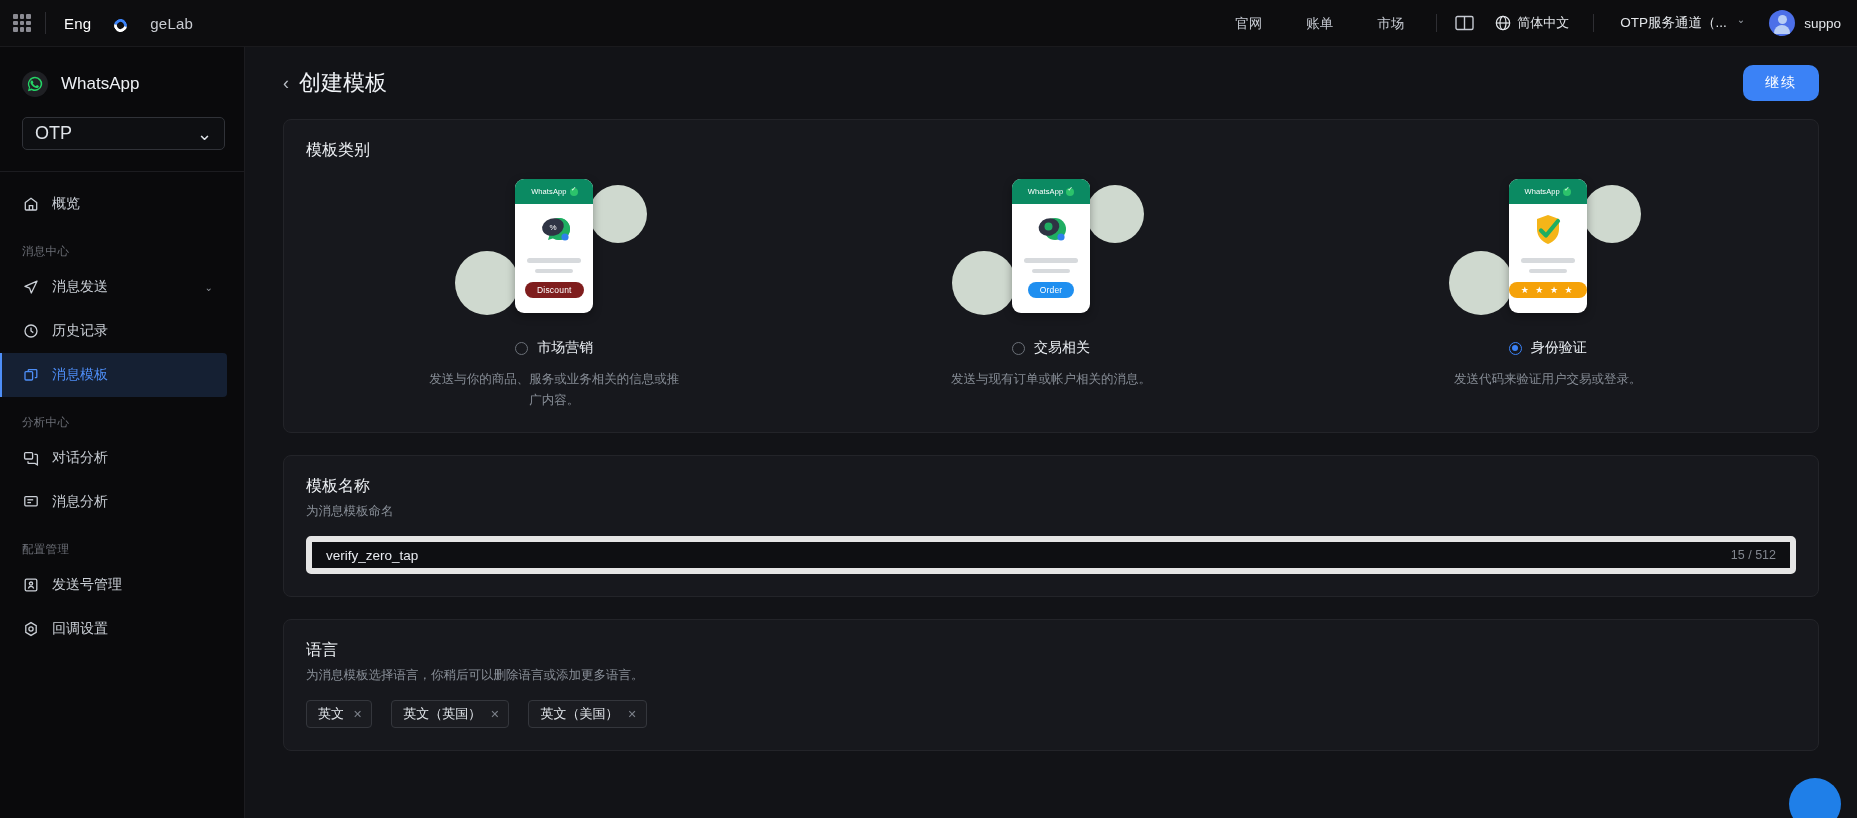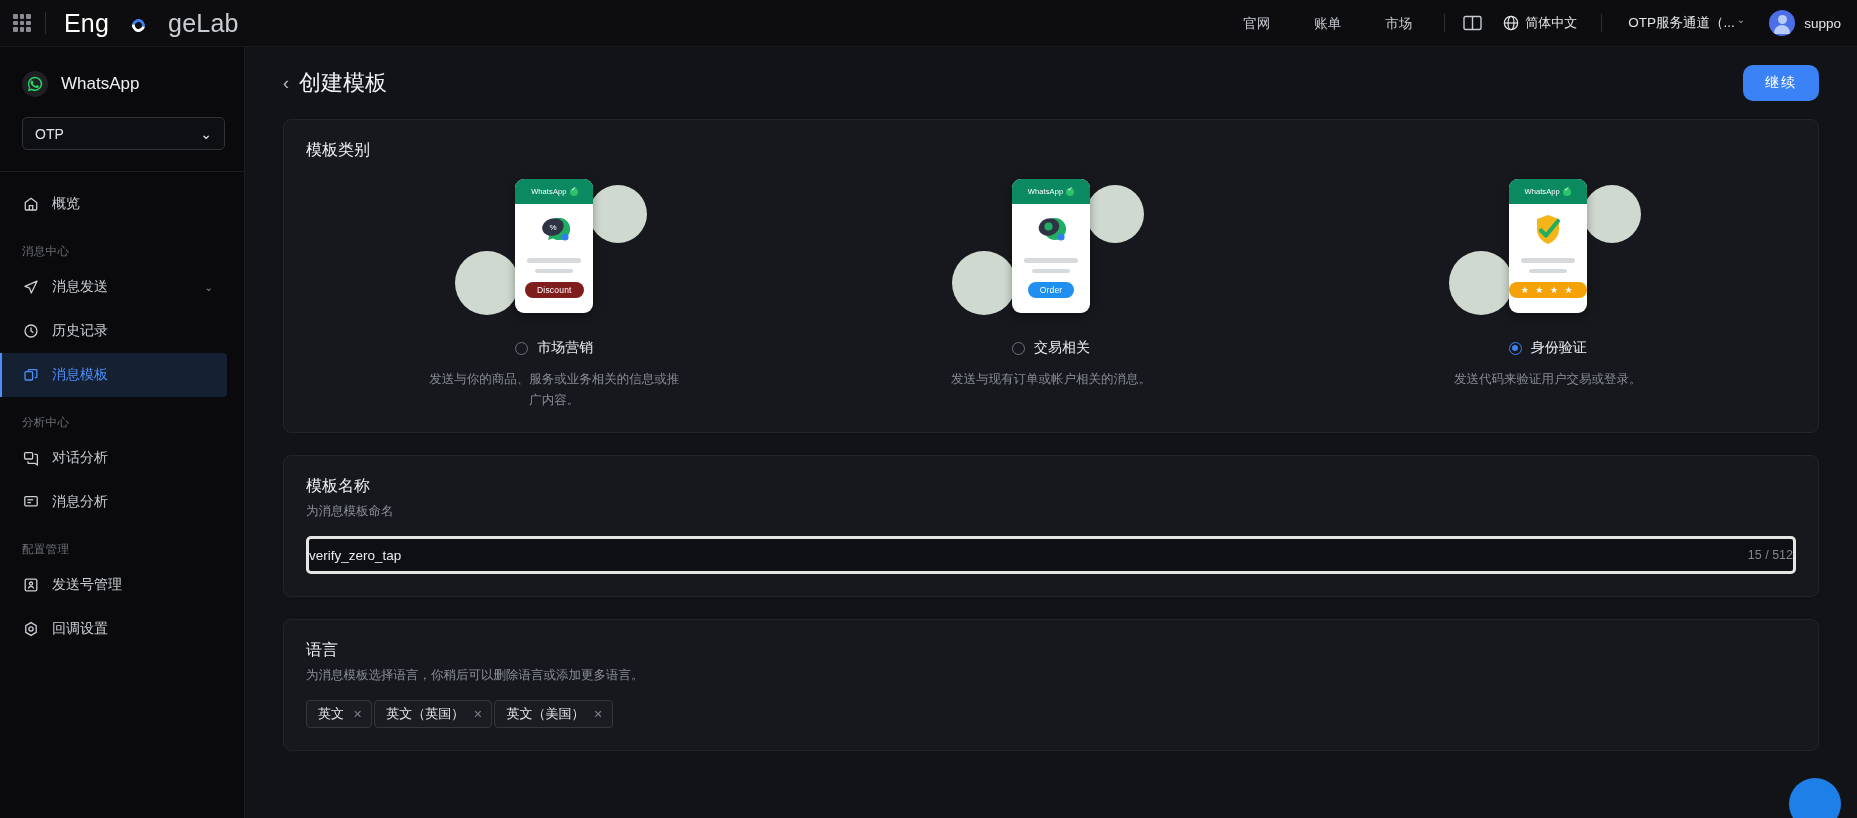"Eng" .brand { font-size: 25px -> 15px }
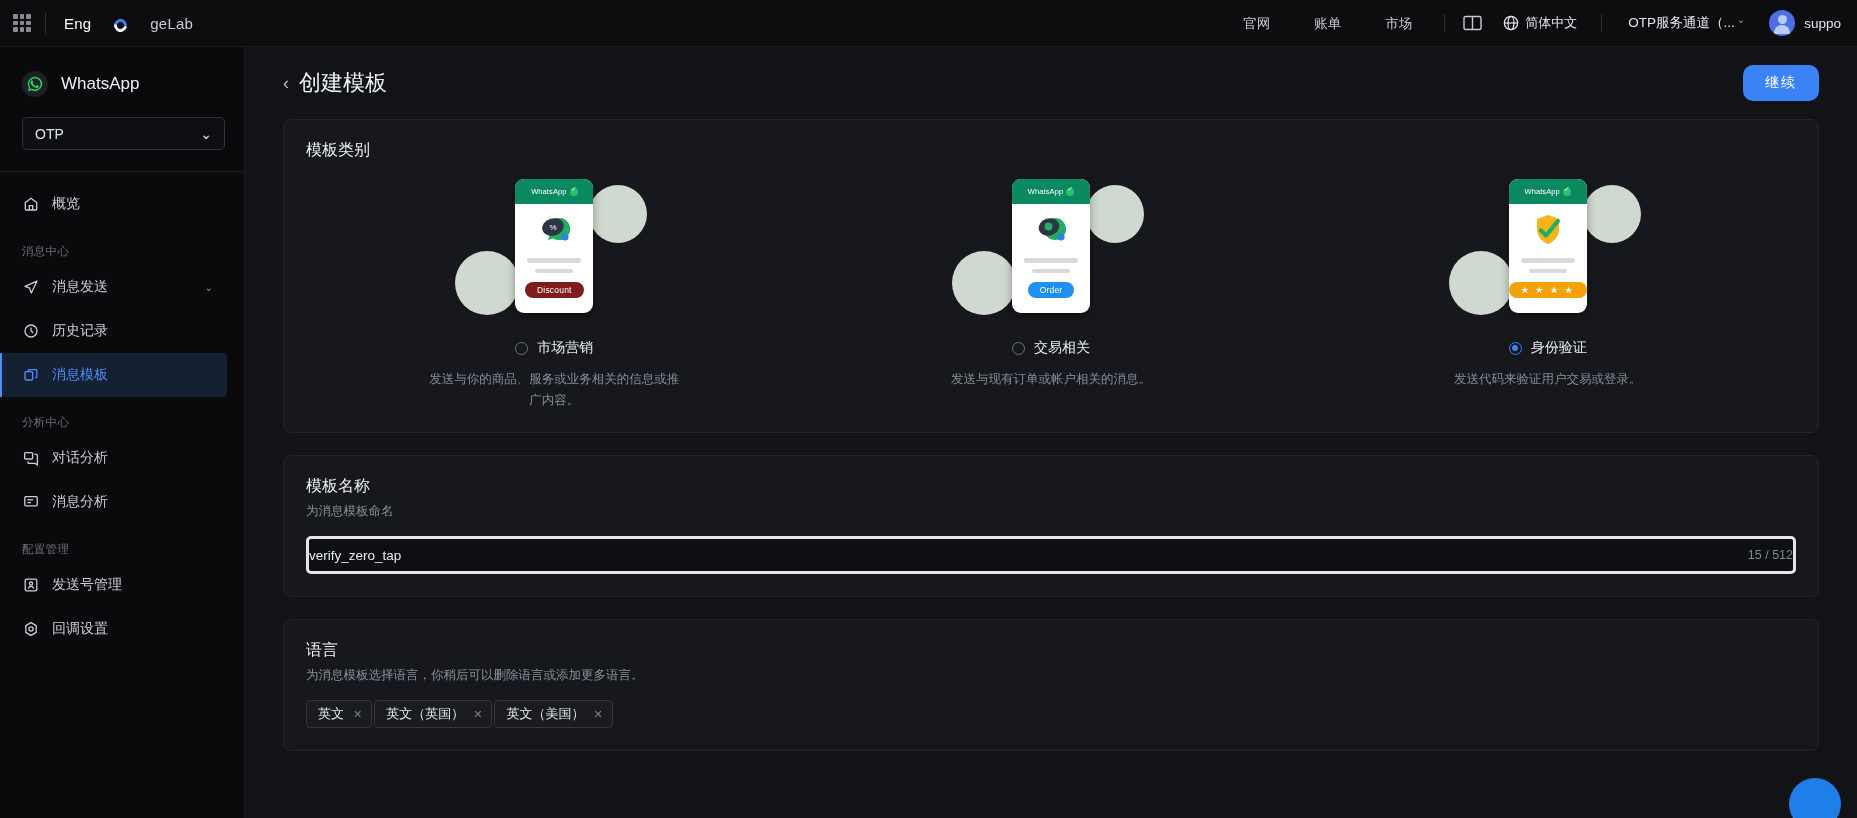"OTP服务通道（..." .chan-group { gap: 2px -> 10px }
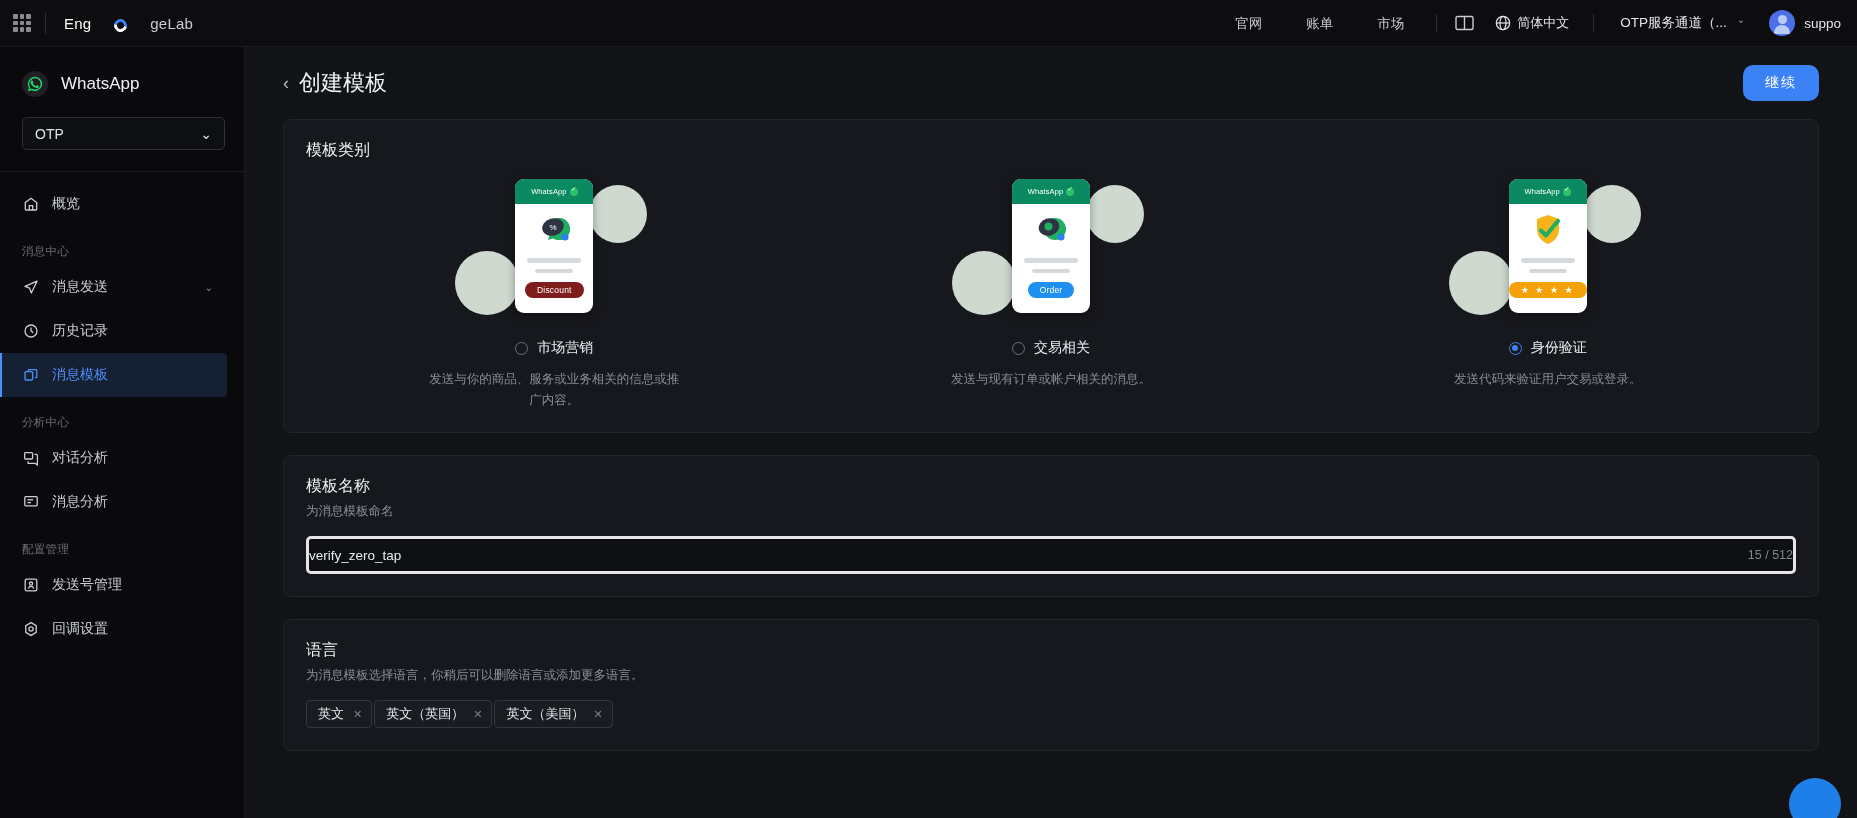"OTP" .sb-select span { font-size: 14px -> 18px }
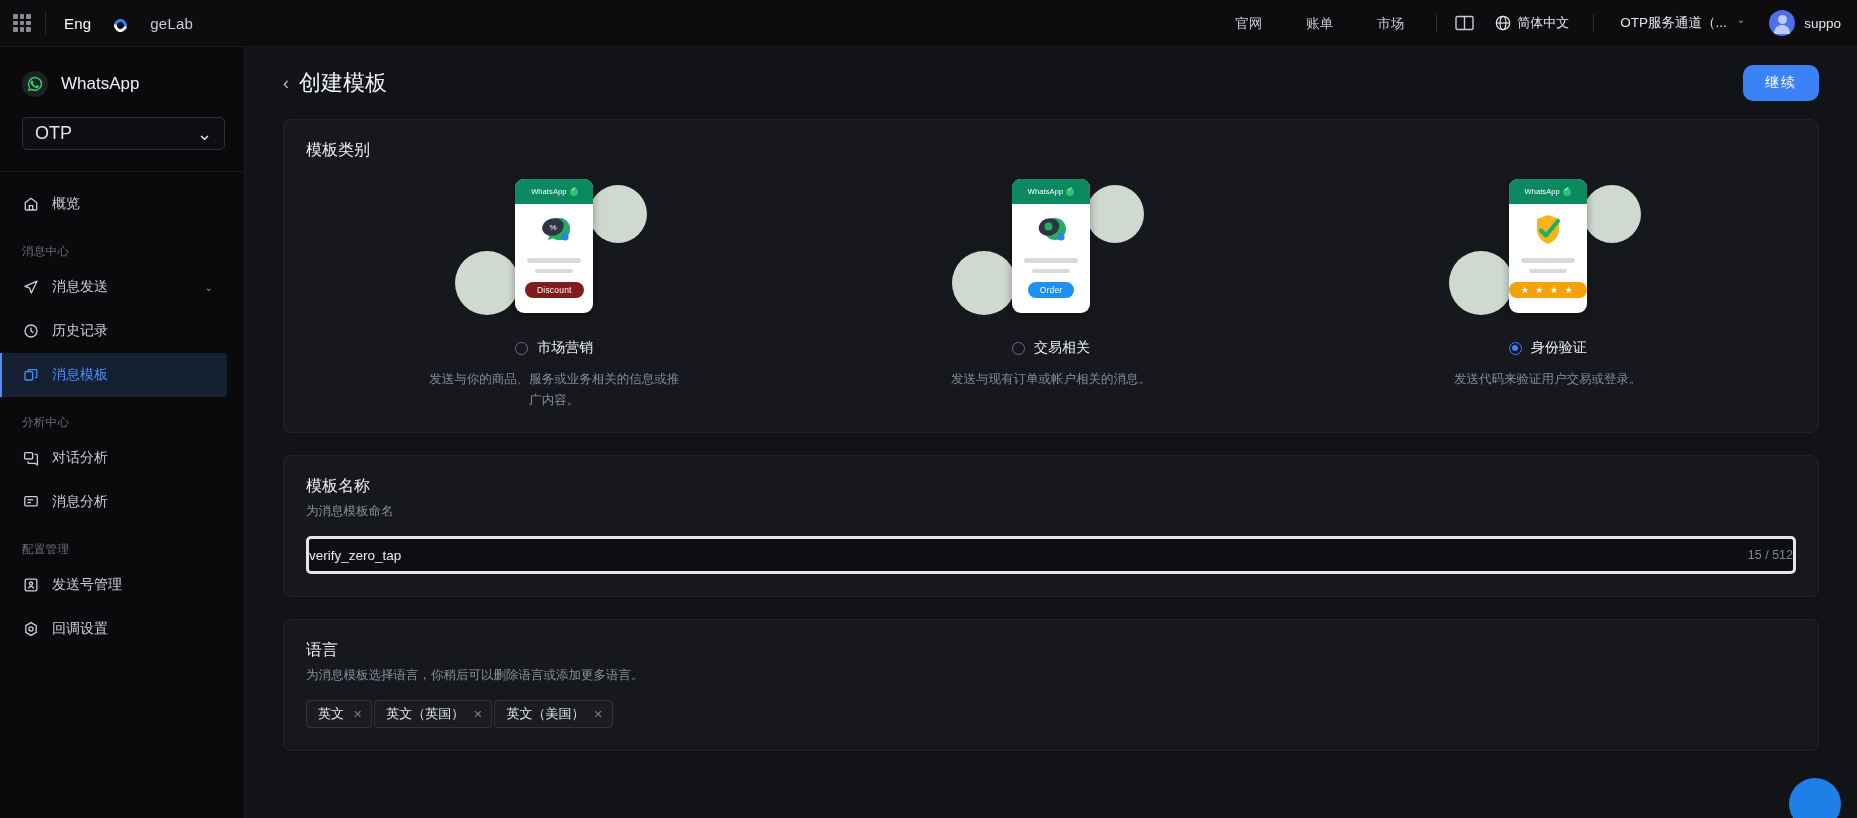"verify_zero_tap" .name-input { border: 3px solid #e5e5e5 -> 6px solid #e5e5e5; padding: 0 0 -> 0 14px }
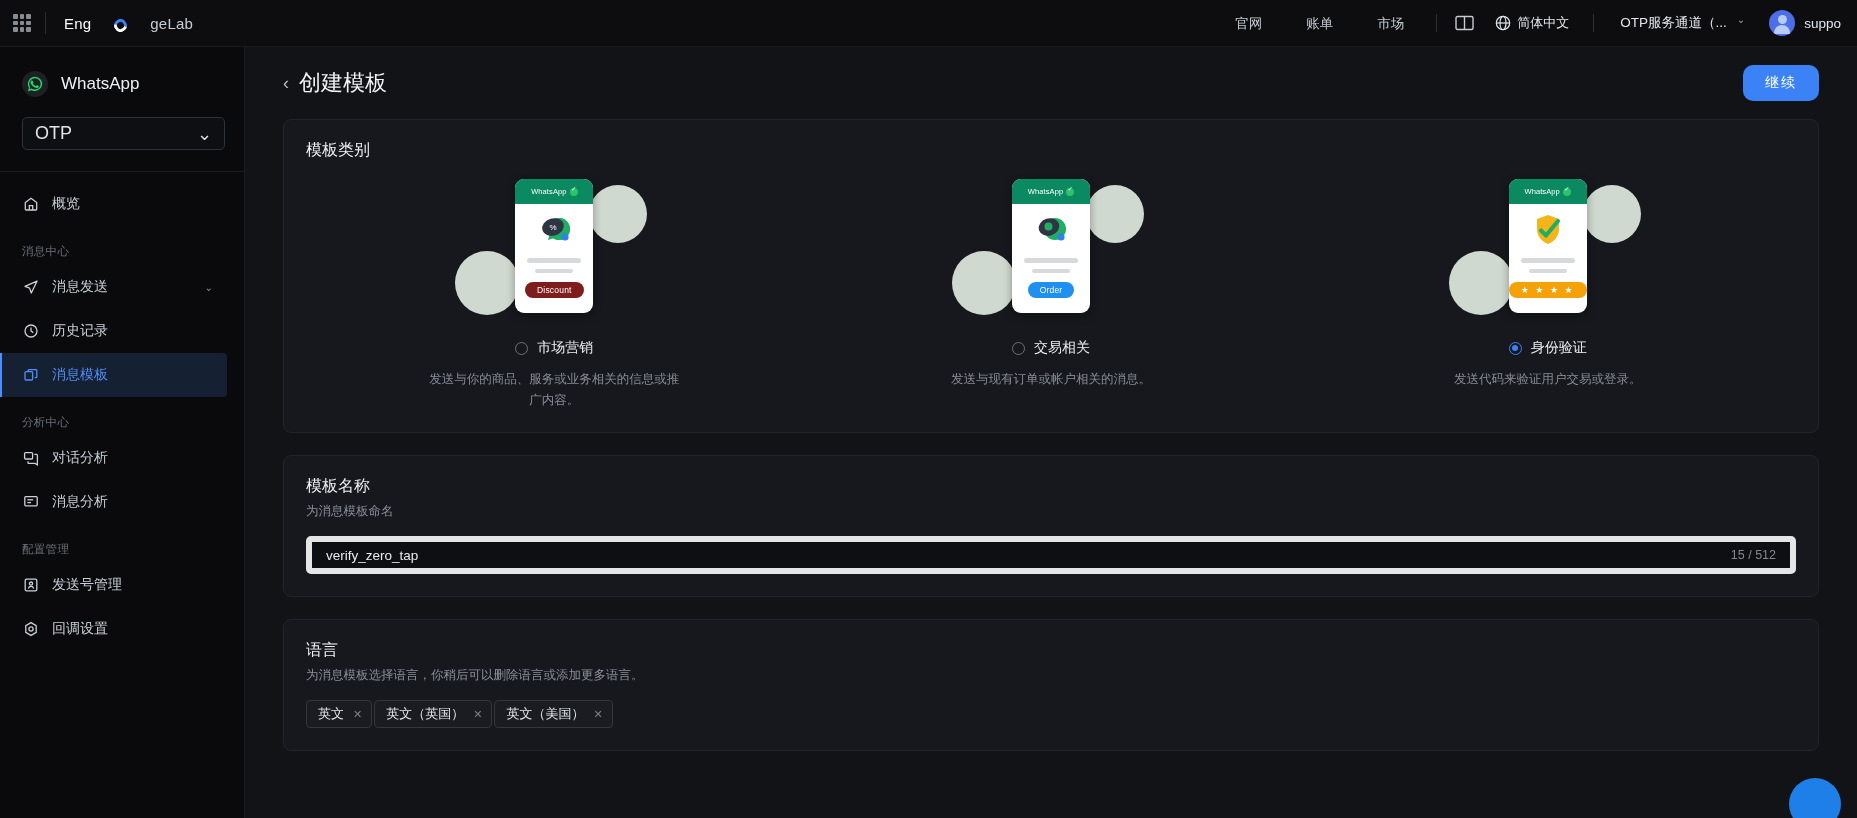"英文" .chips { gap: 2px -> 19px }
